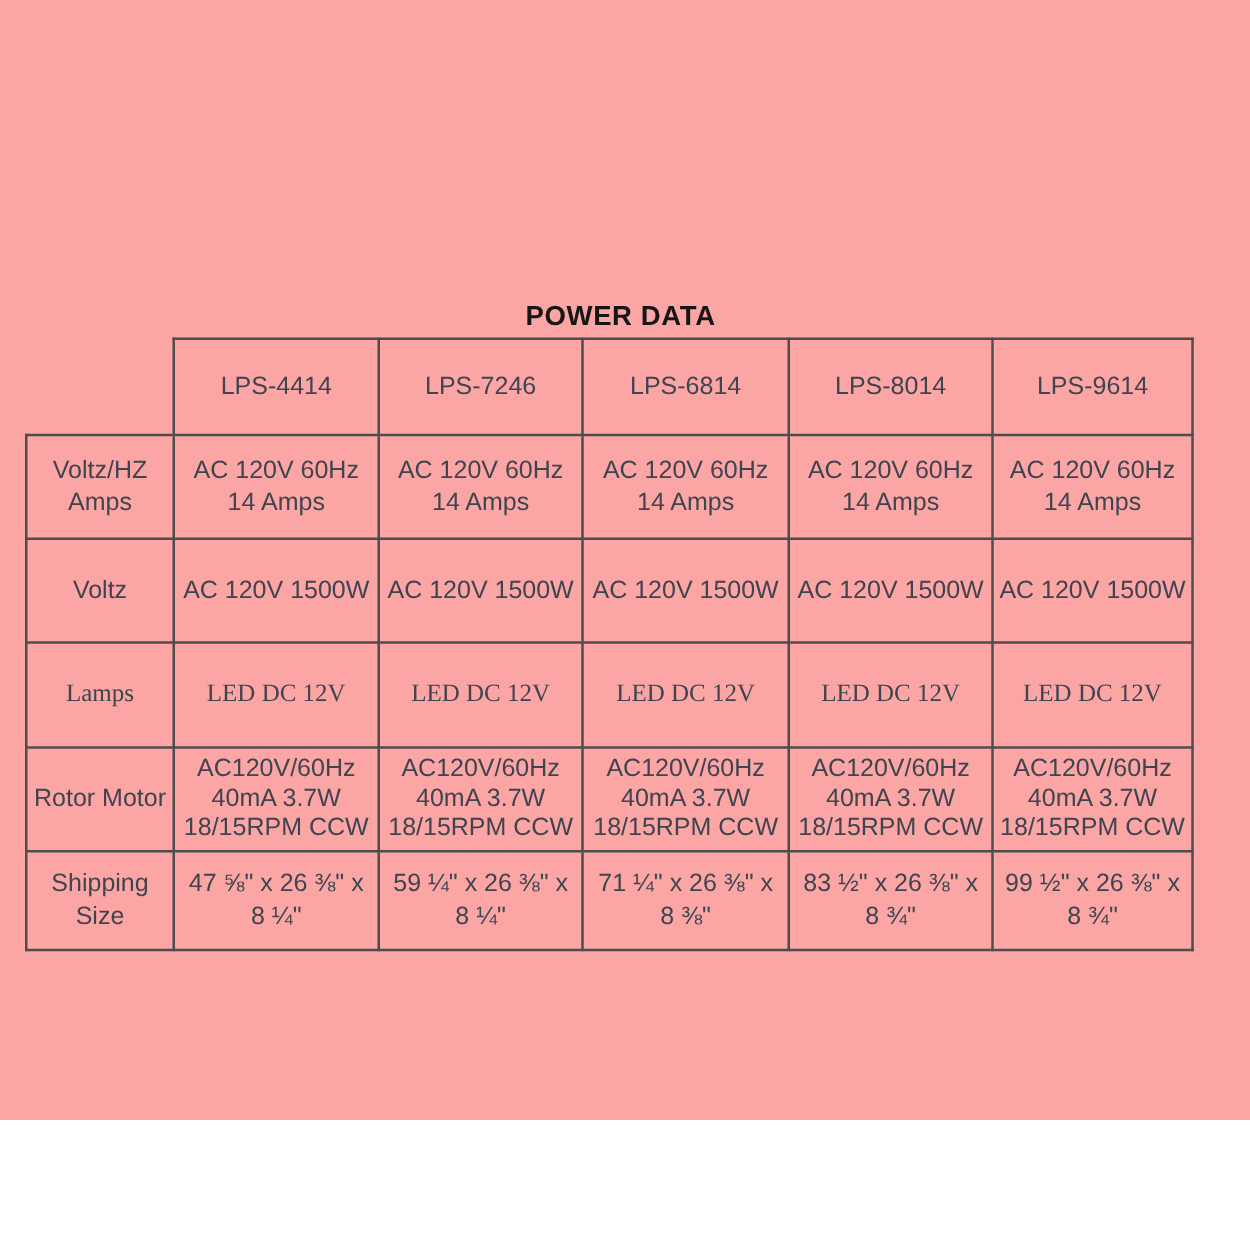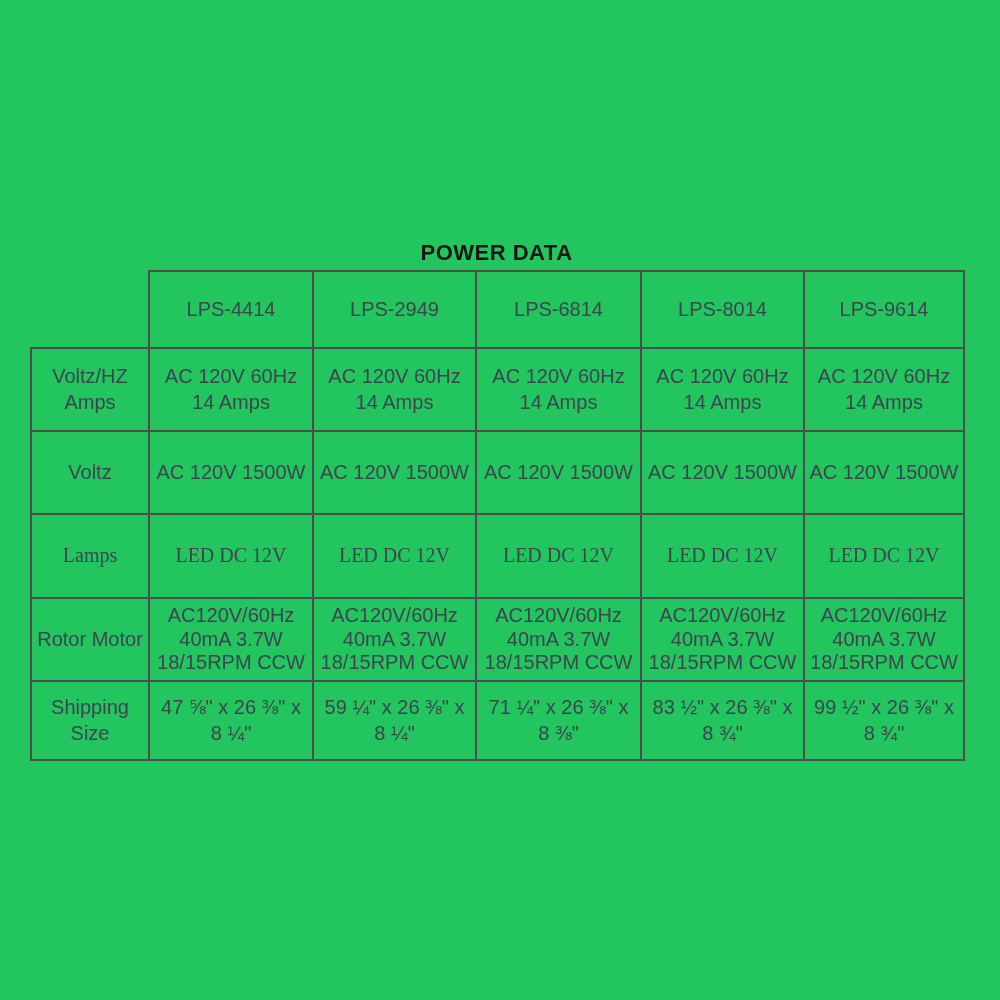"POWER DATA" .page { background: #22c55e -> #fca5a5; height: 1000px -> 896px }
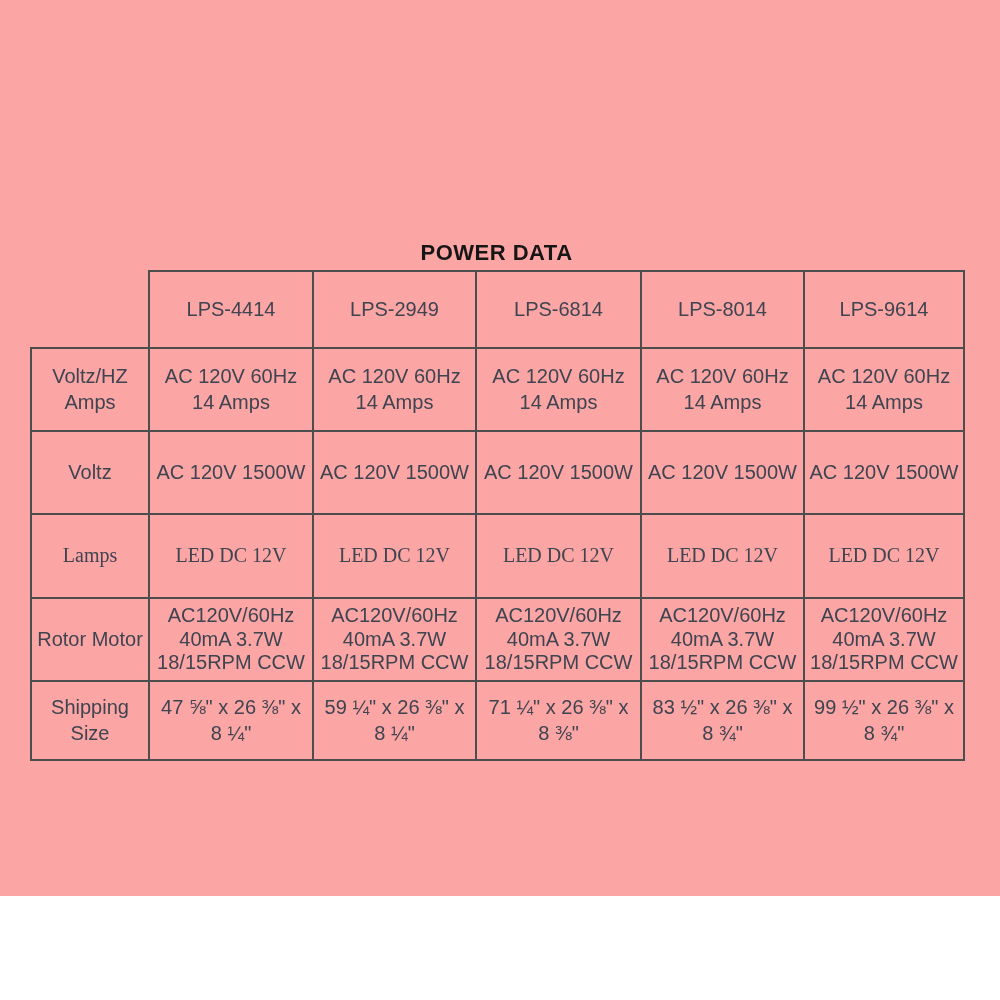"LPS-4414" table.power-table { left: 30px -> 20px }
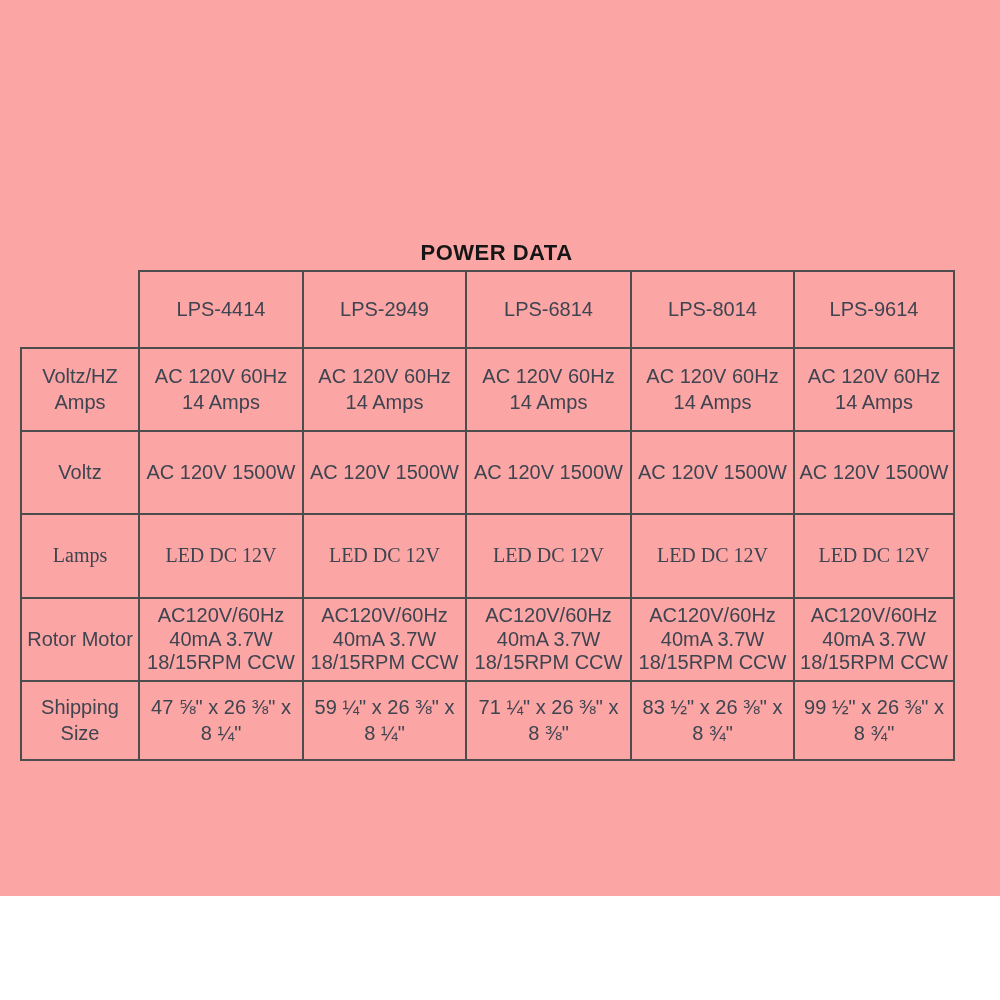"LPS-2949" th { text: LPS-2949 -> LPS-7246 }
